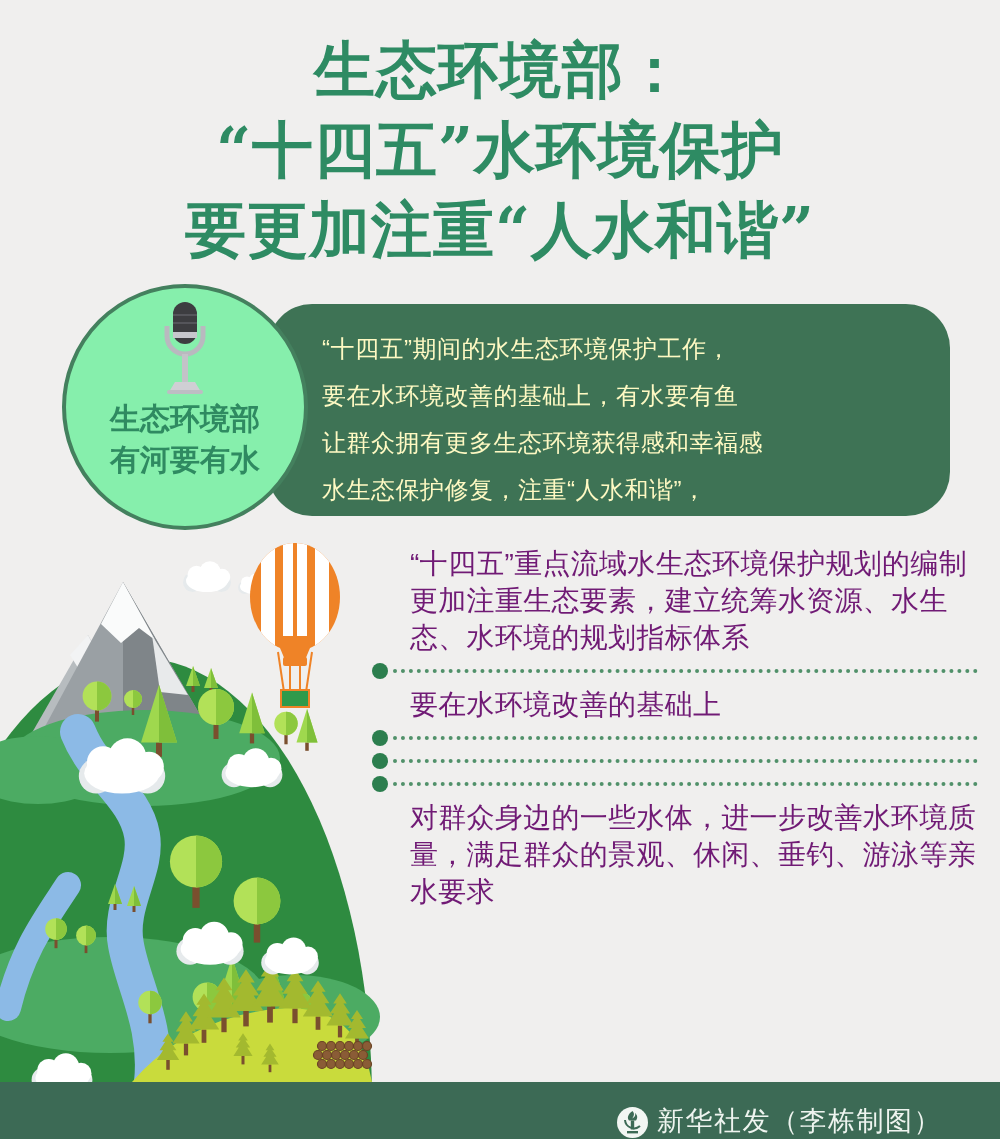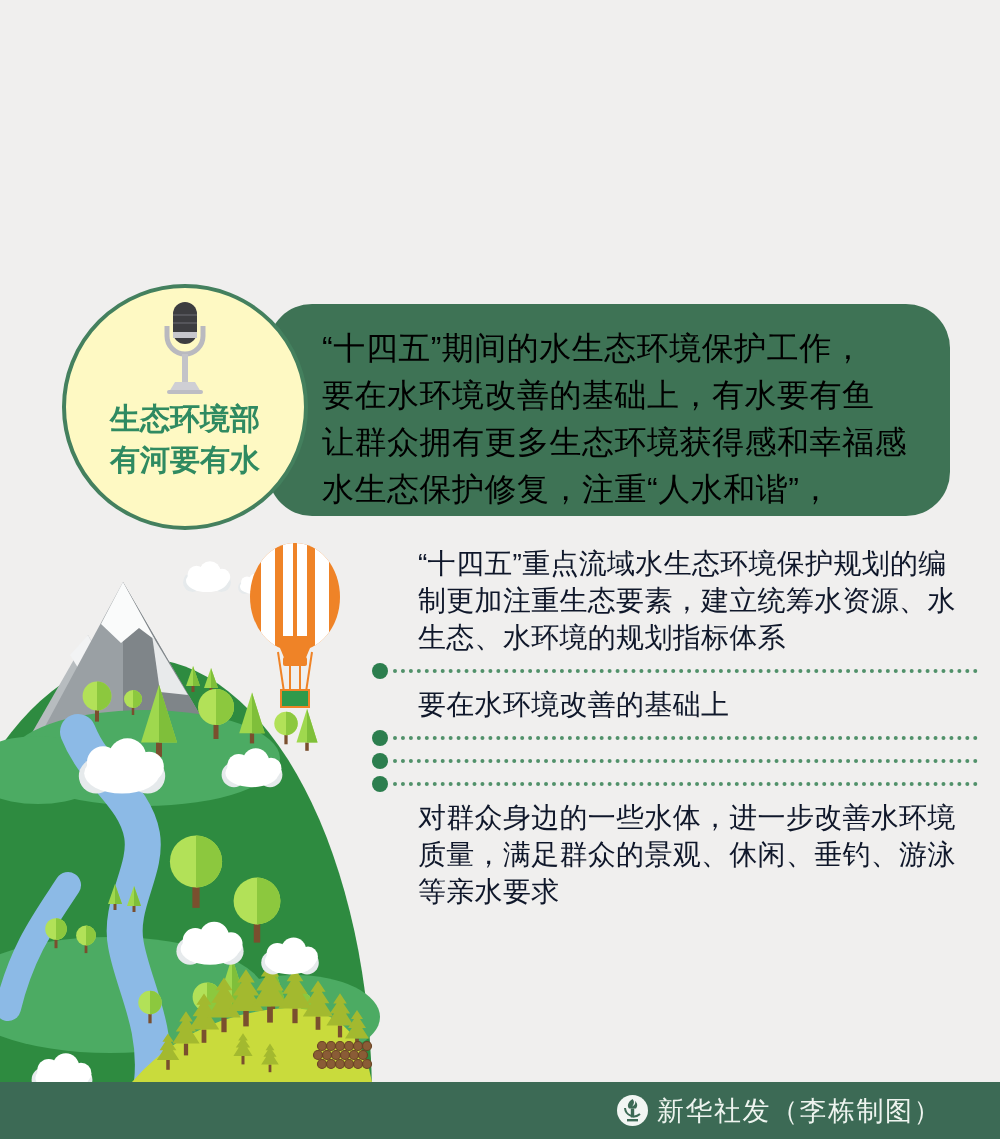"生态环境部：" div.title { html: none -> <div> <div>生态环境部：</div> <div>“十四五”水环境保护</div> <div>要更加注重“人水和谐”</div> </div> }
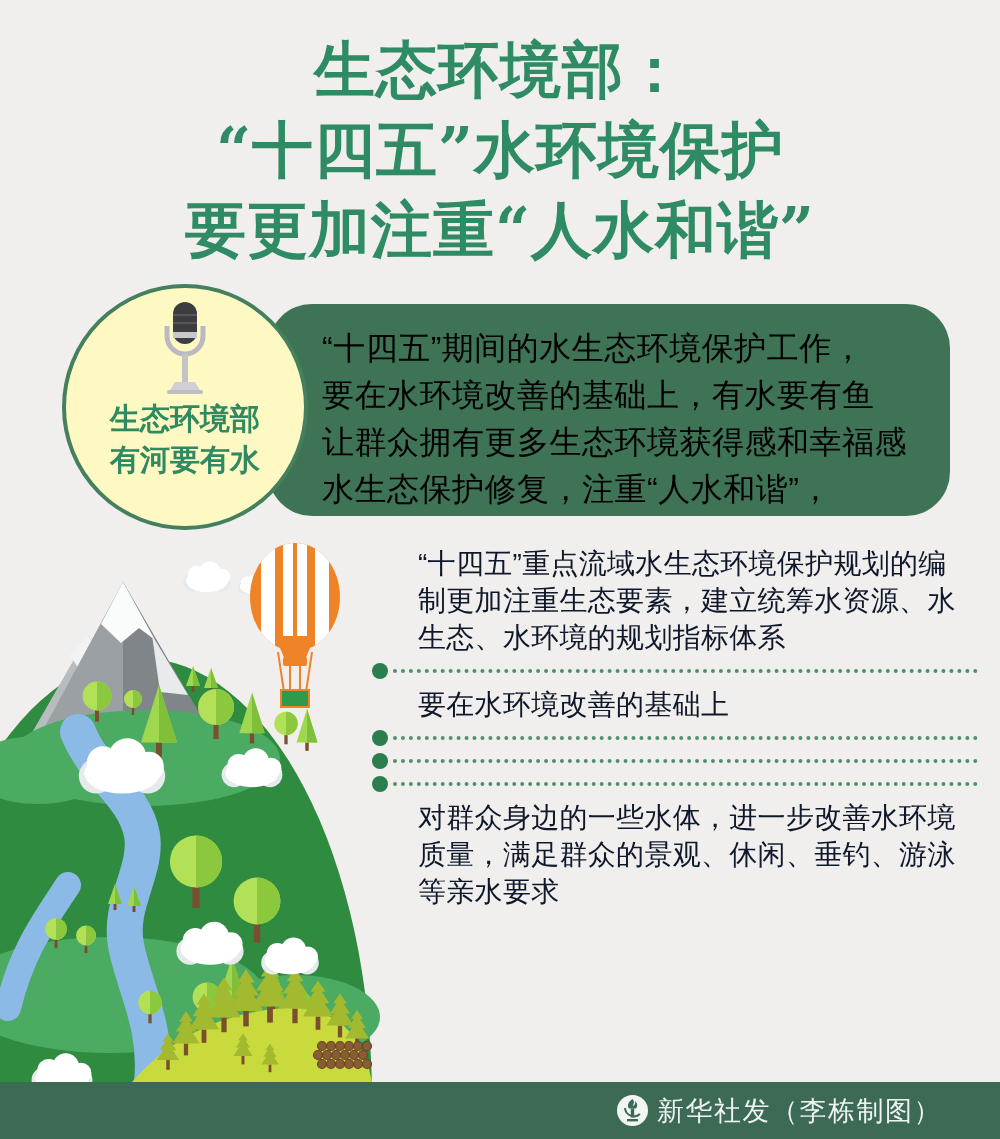"“十四五”期间的水生态环境保护工作，" .quote-line { color: #000000 -> #fef9c3; font-size: 32px -> 24px }
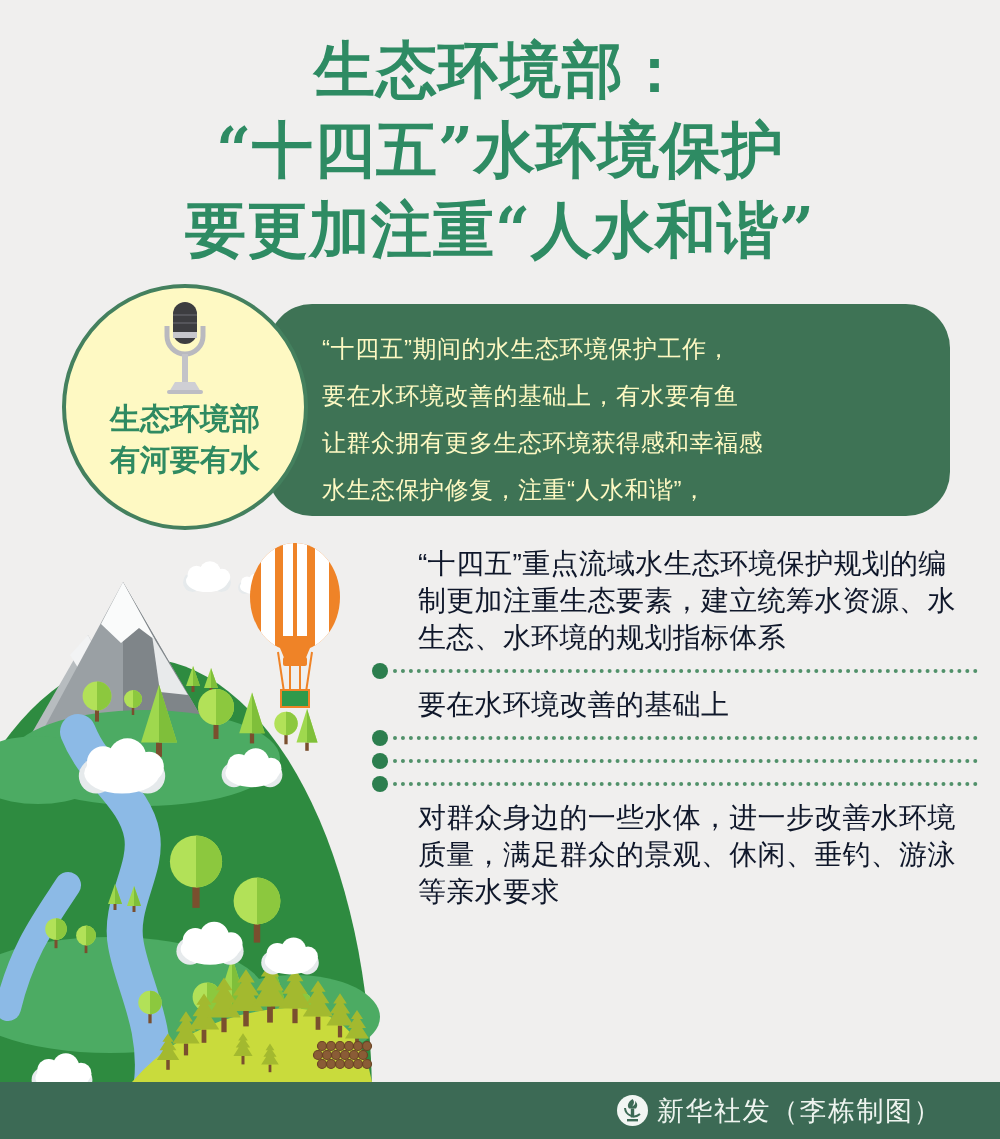"生态环境部" .speaker-circle { background: #fef9c3 -> #86efac }
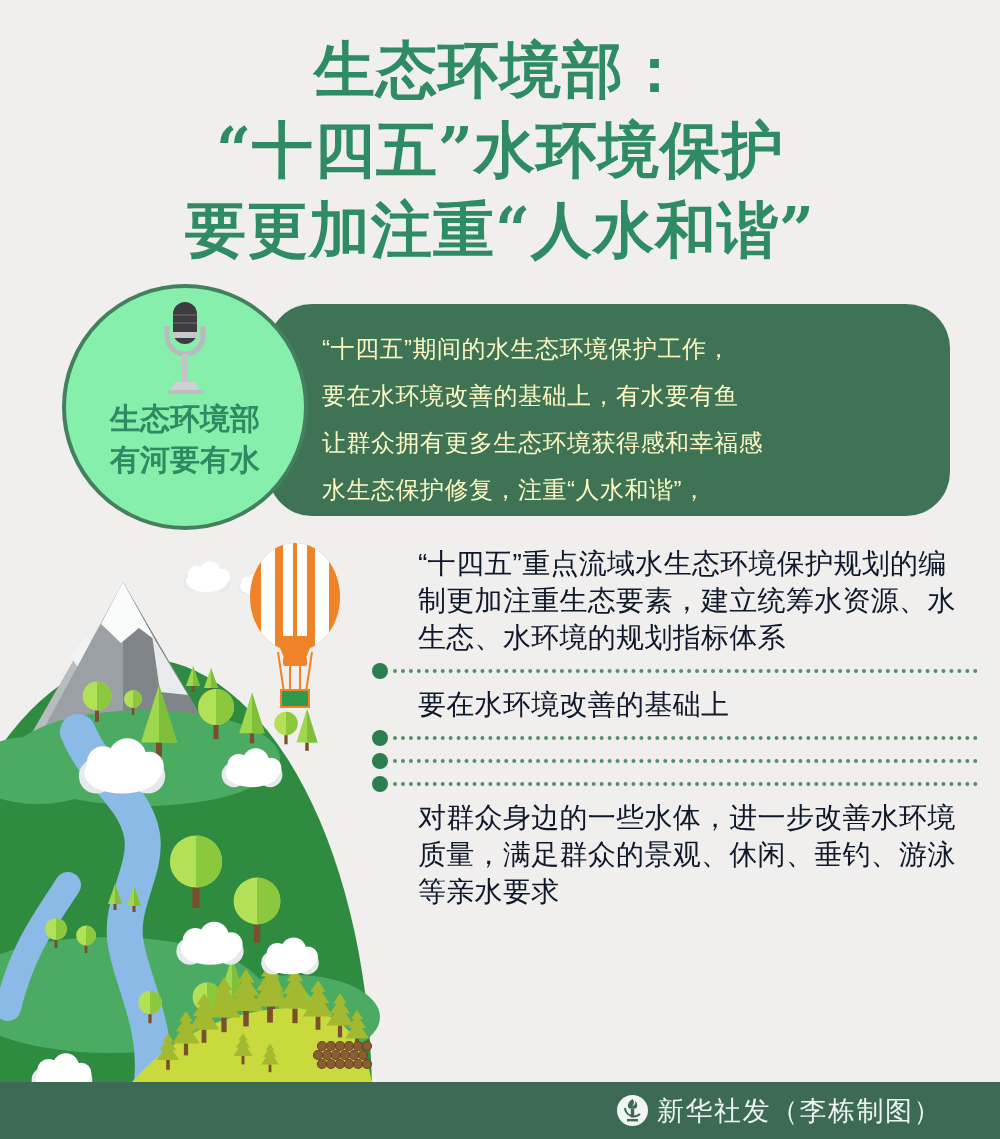"“十四五”重点流域水生态环境保护规划的编制更加注重生态要素，建立统筹水资源、水生" .point-text { color: #0f172a -> #701a75; margin: 5px 8px -> 5px 0 }
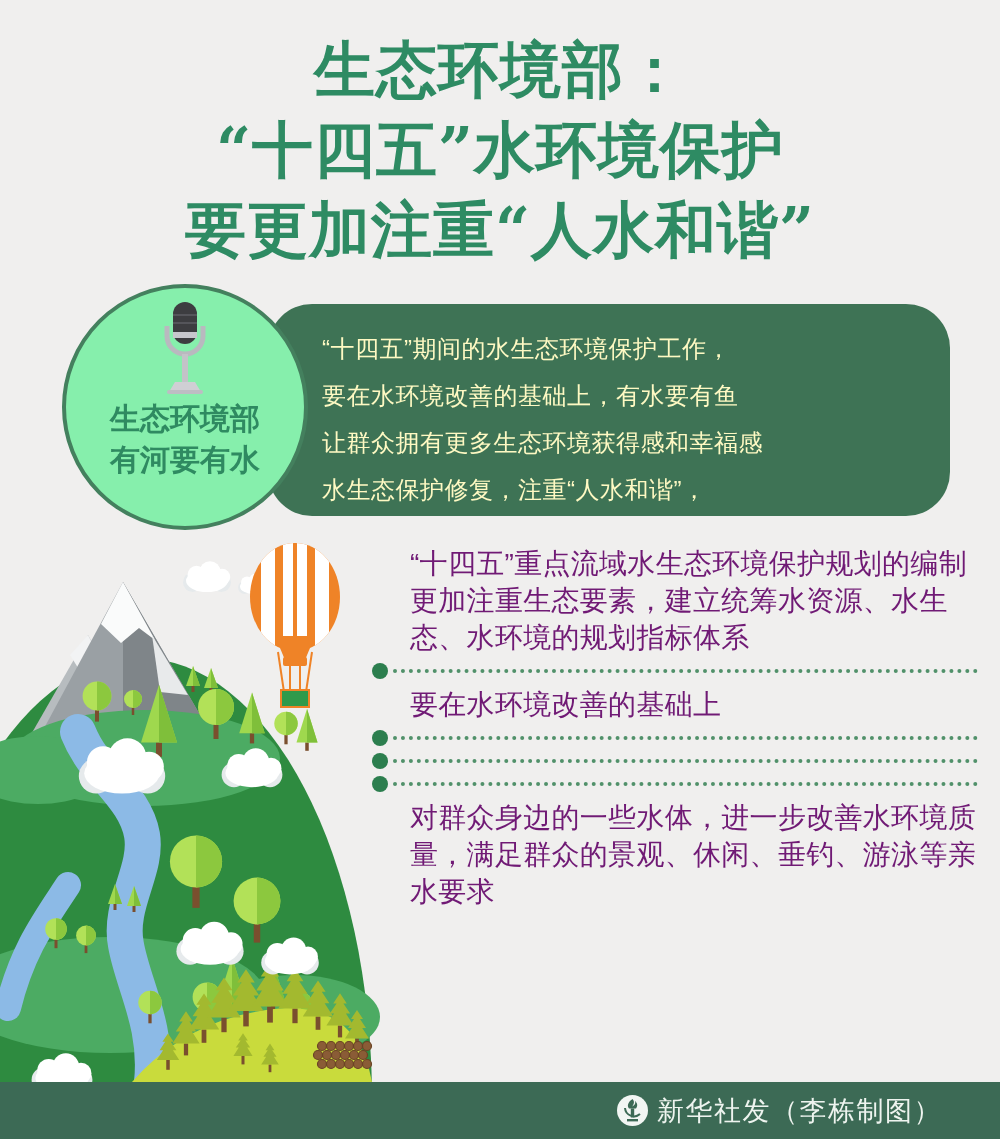"新华社发（李栋制图）" .footer { align-items: center -> flex-end }
